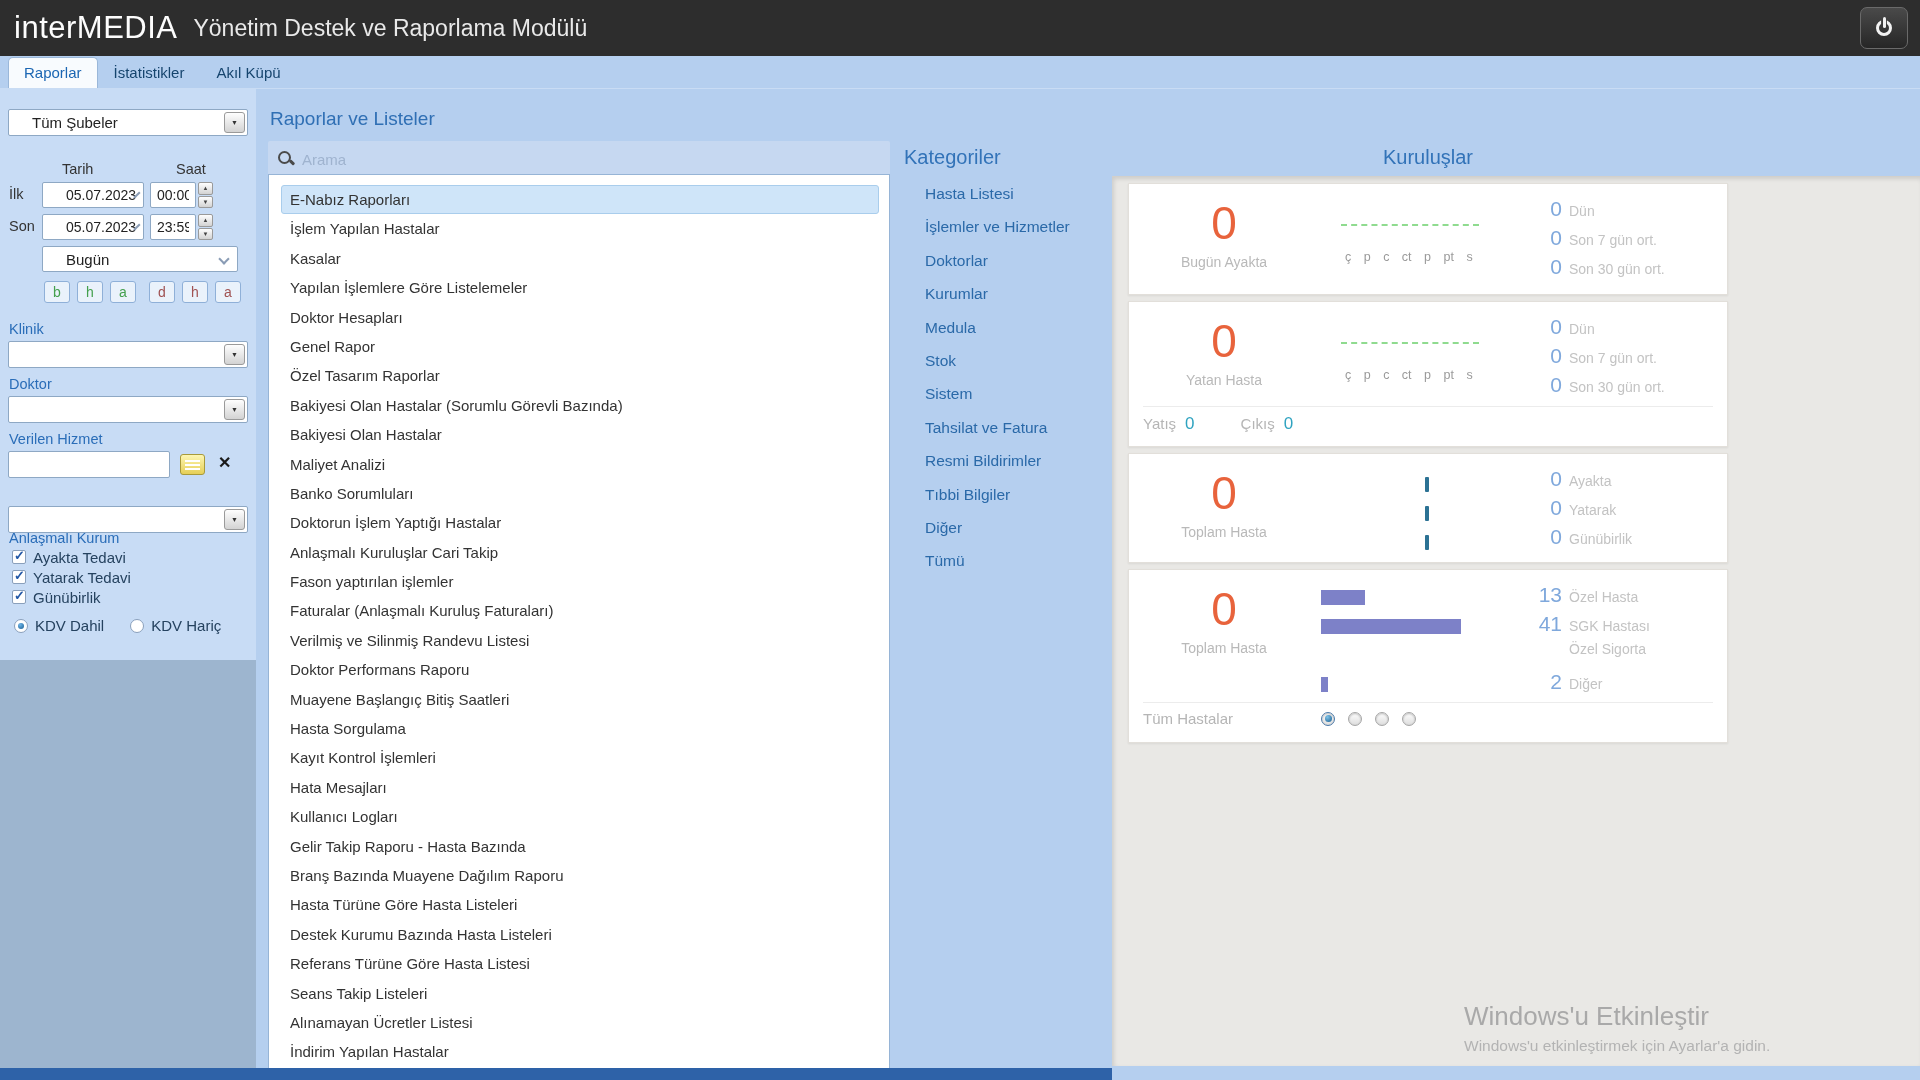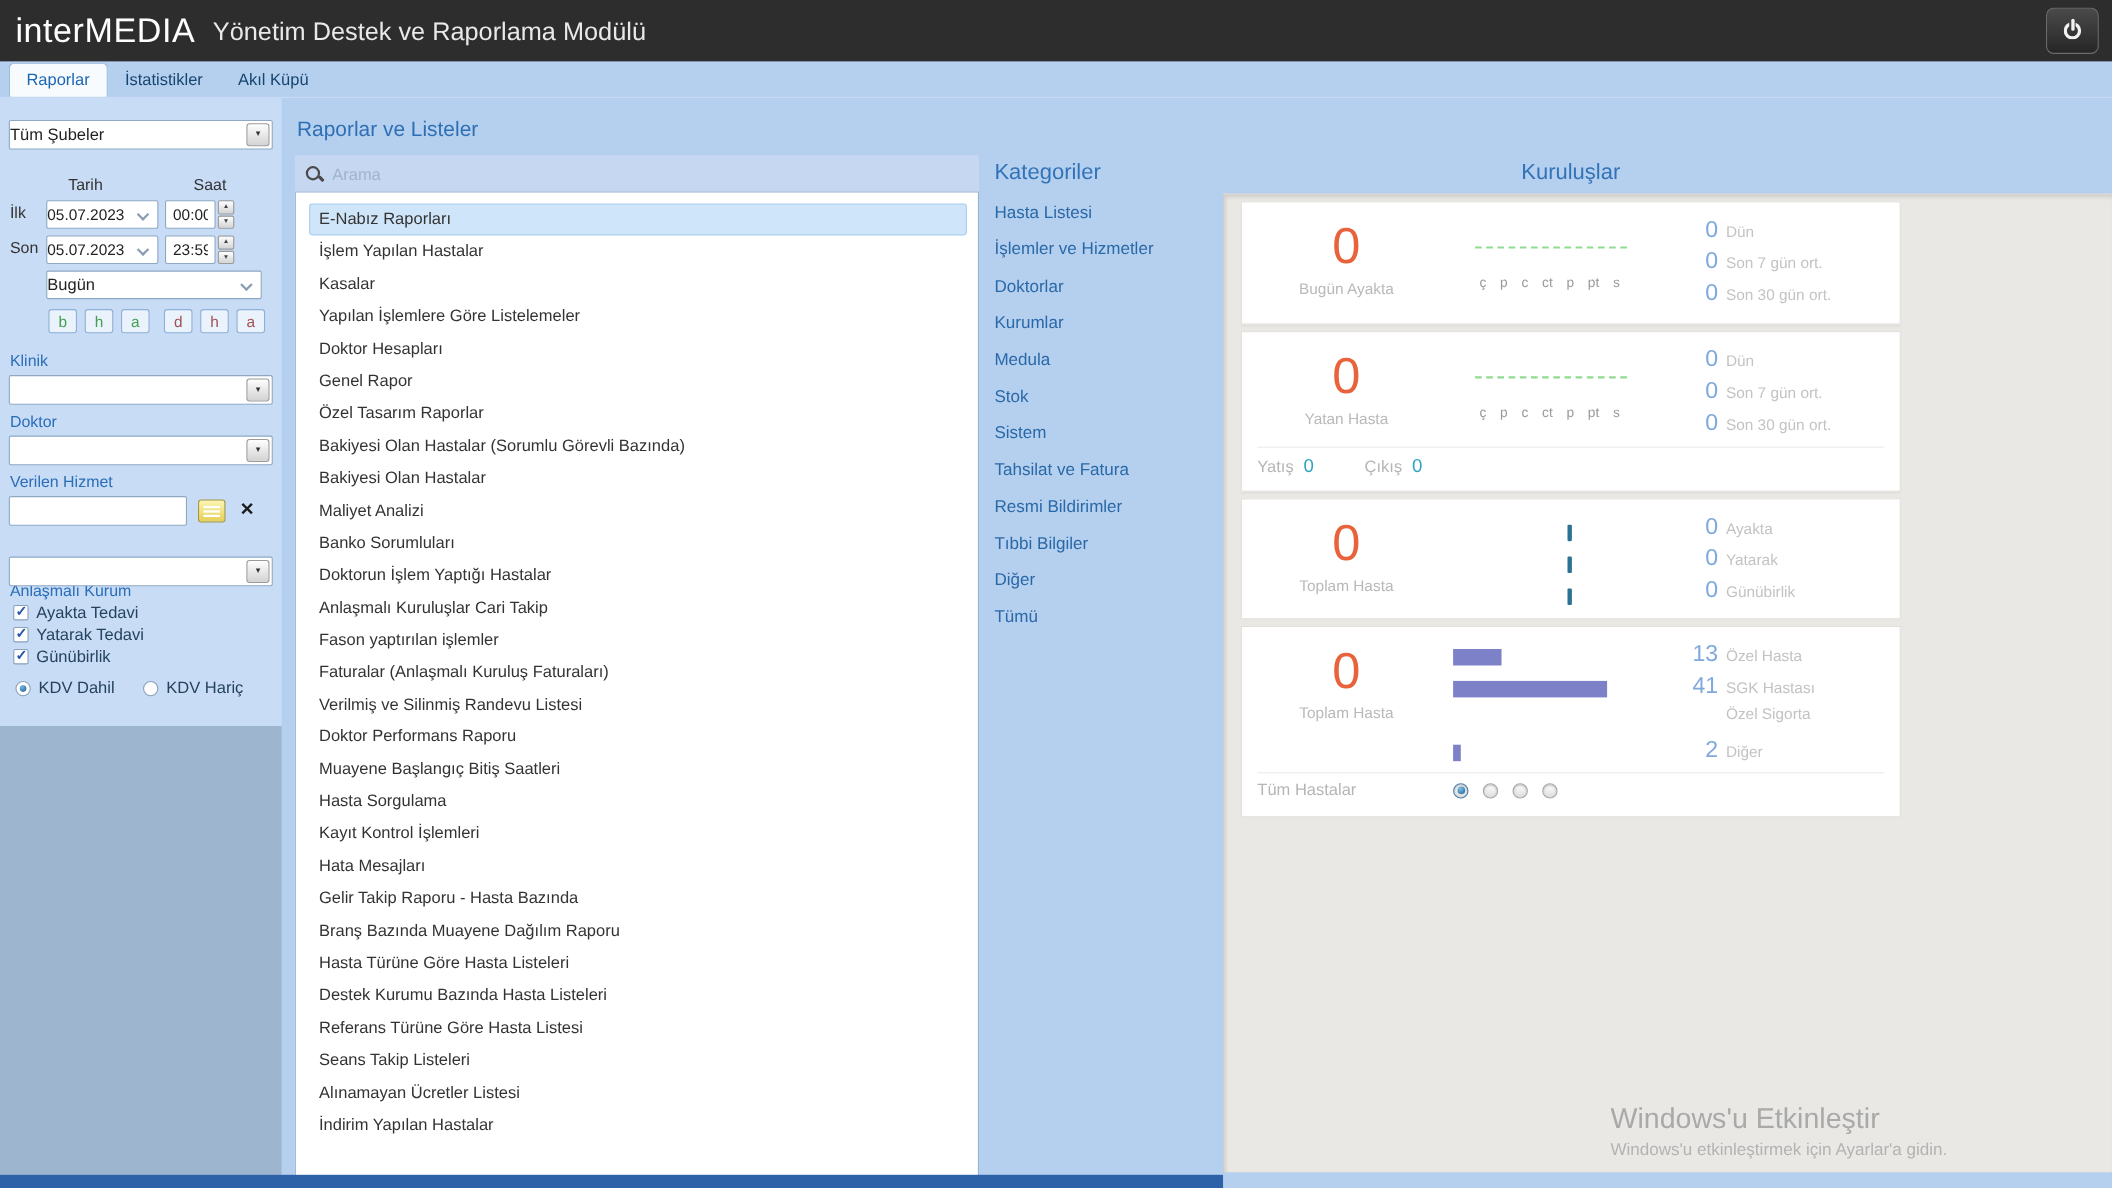"Tüm Şubeler" .combo .val { padding-left: 0 -> 23px }
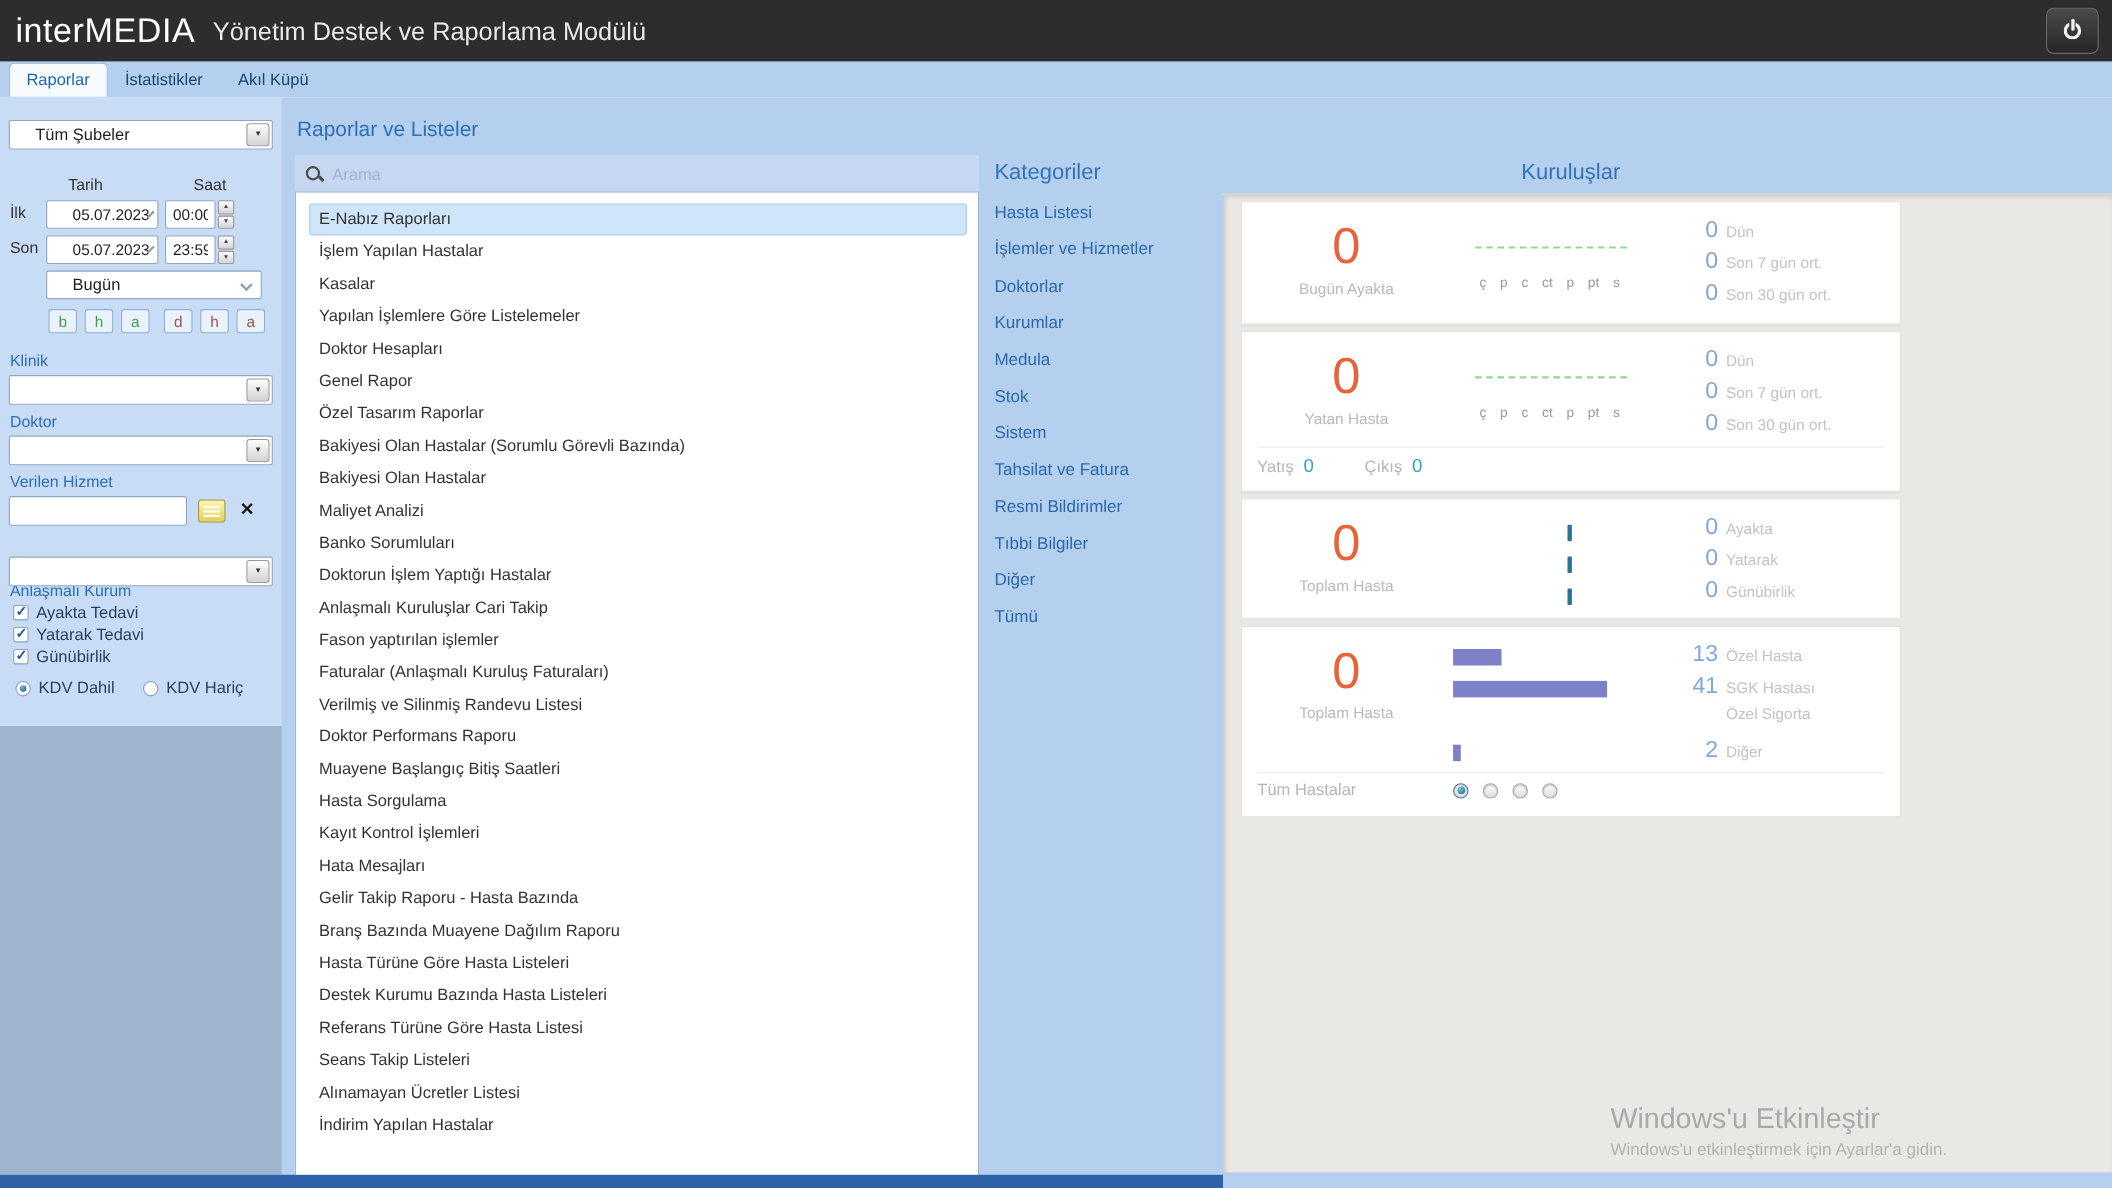"Hasta Listesi" .cats li { margin-left: none -> 21px }
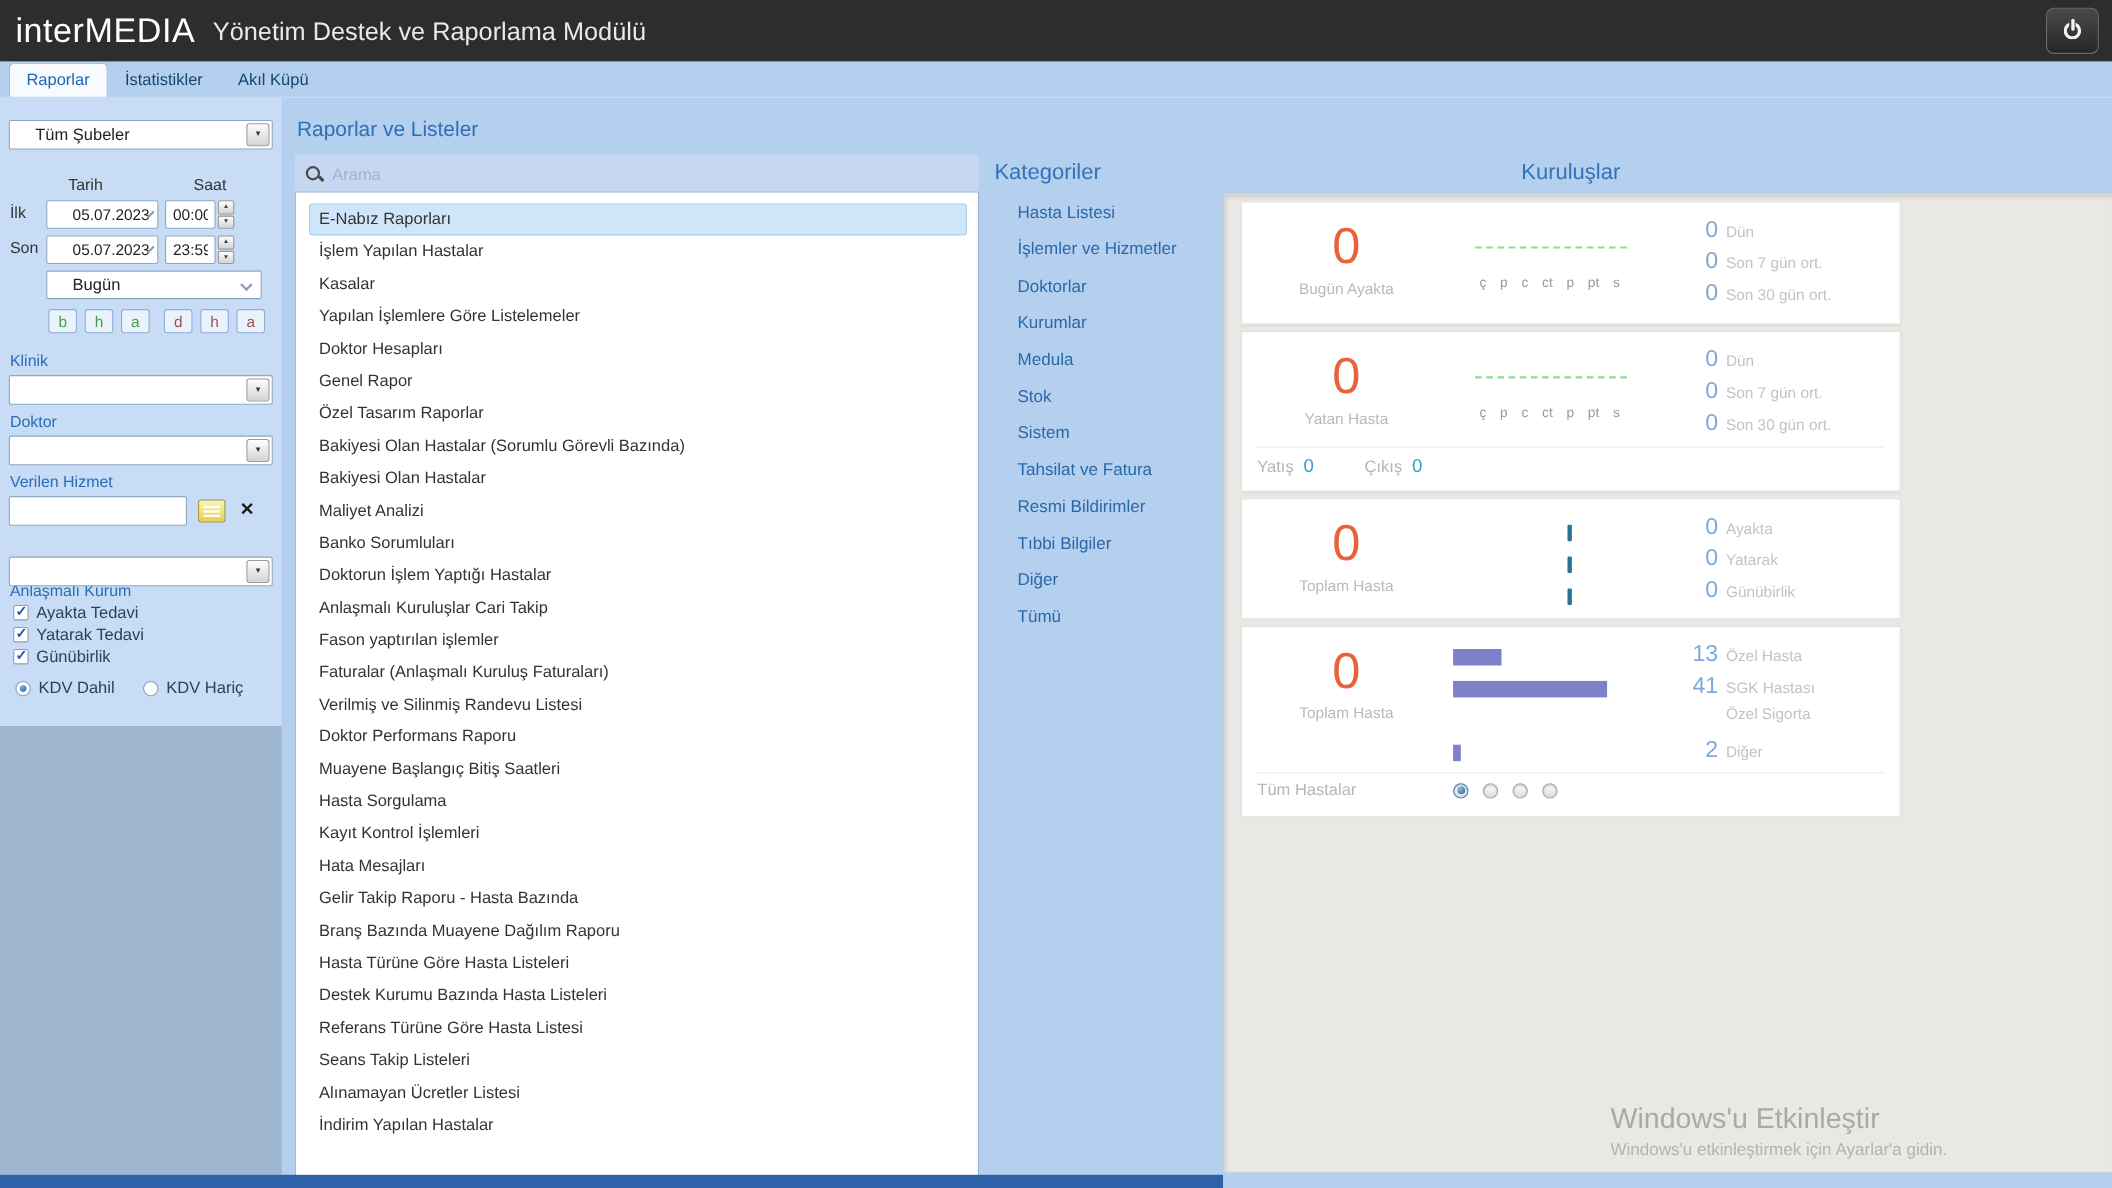"Kullanıcı Logları" li { html: none -> <li>Kullanıcı Logları</li> }
